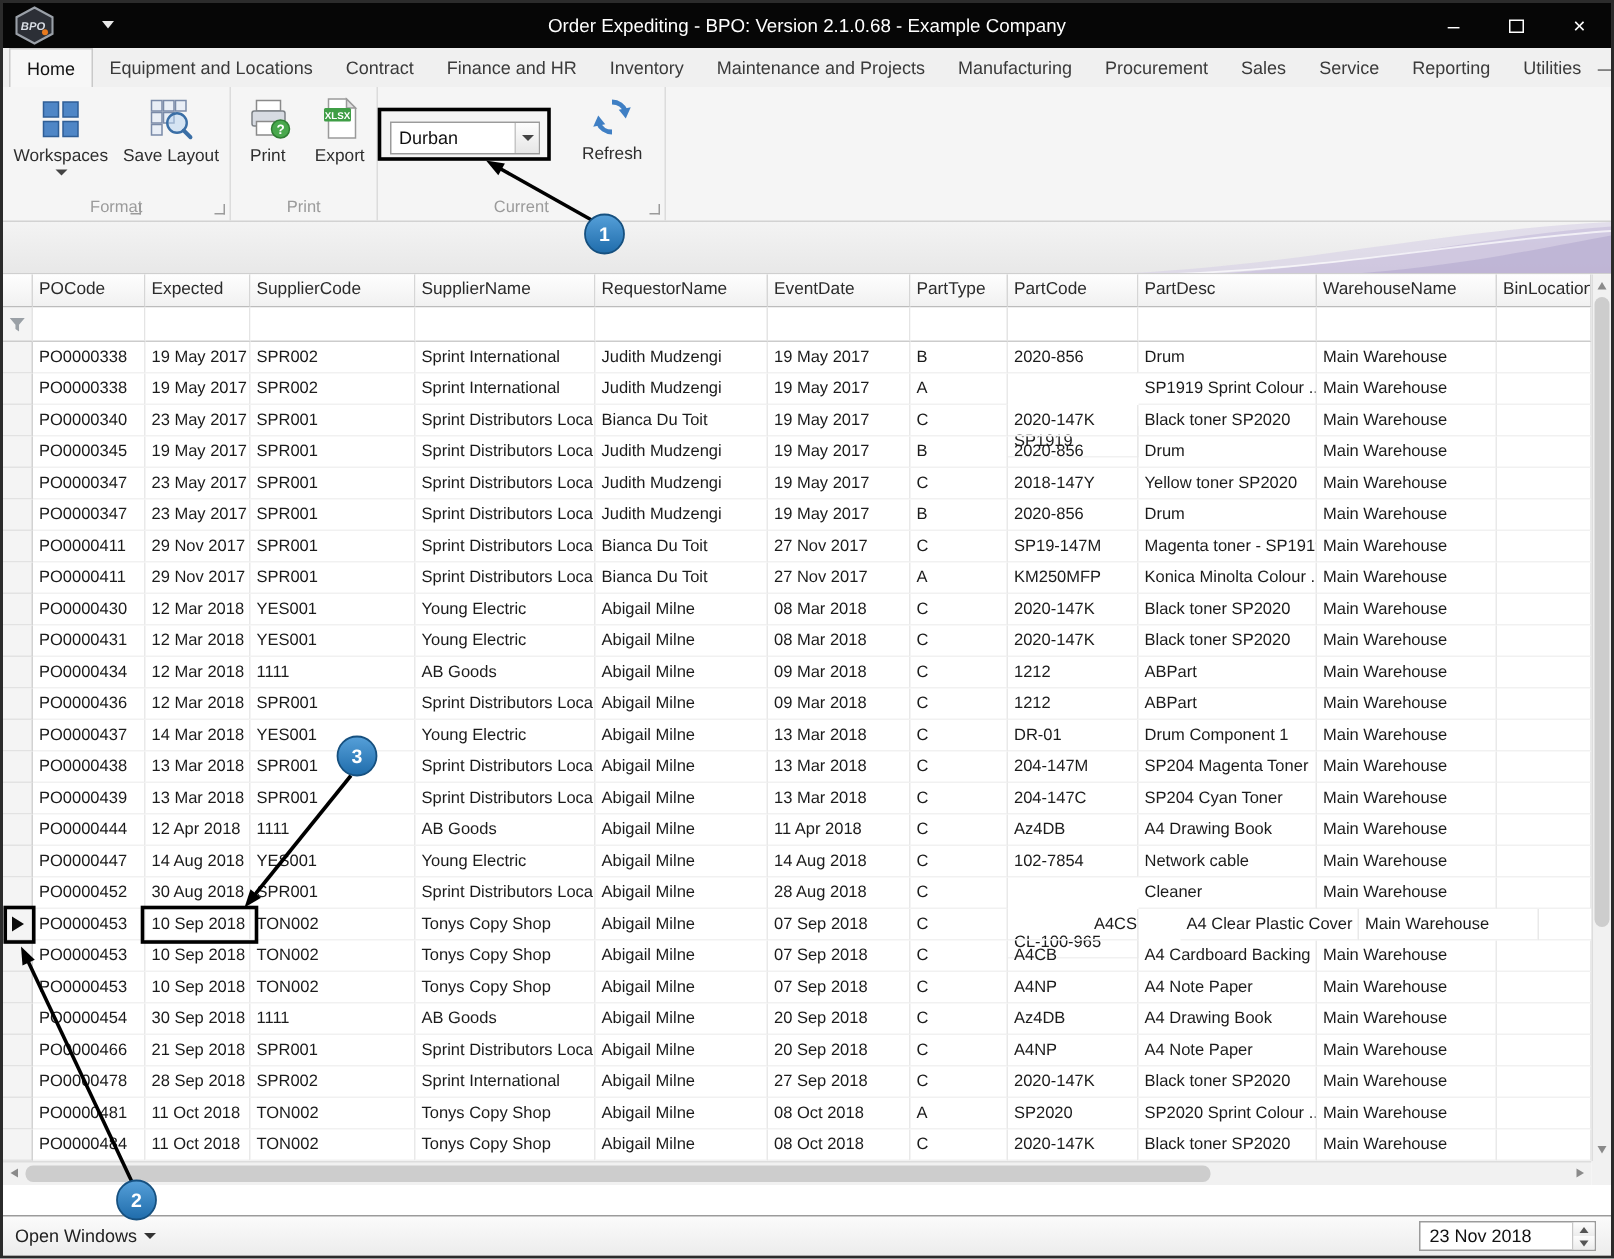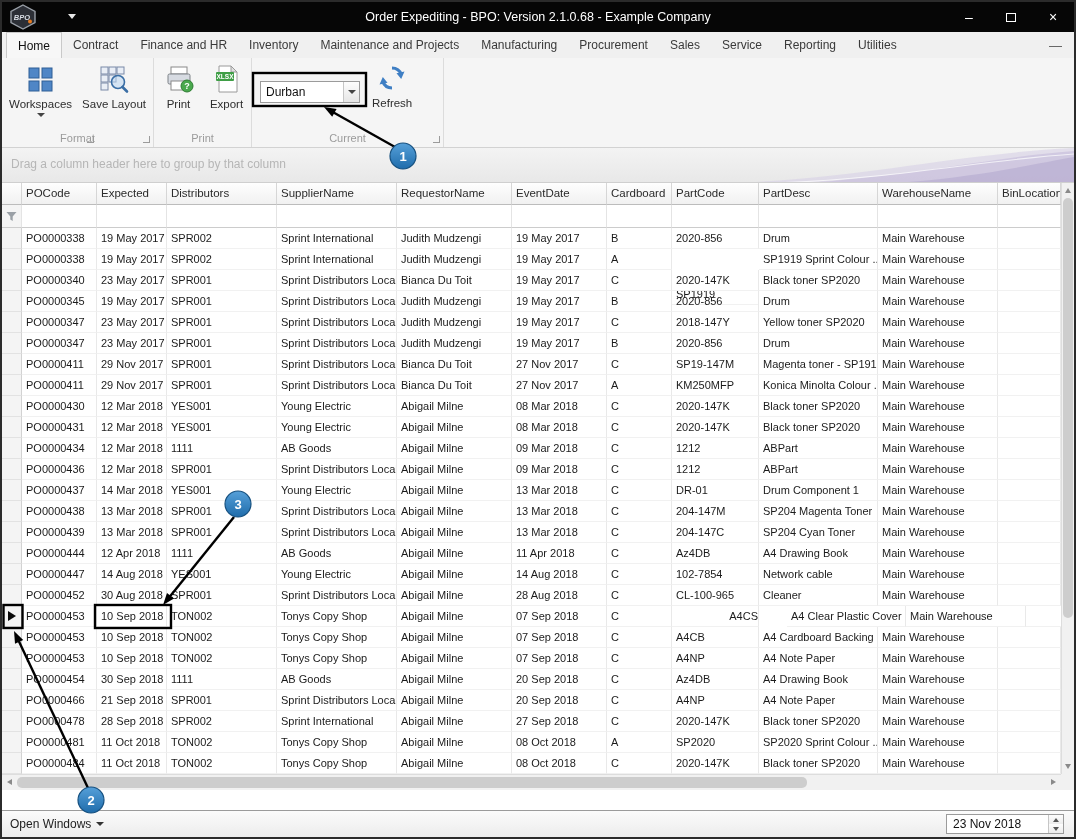"Equipment and Locations" div.tab { html: none -> <div>Equipment and Locations</div> }
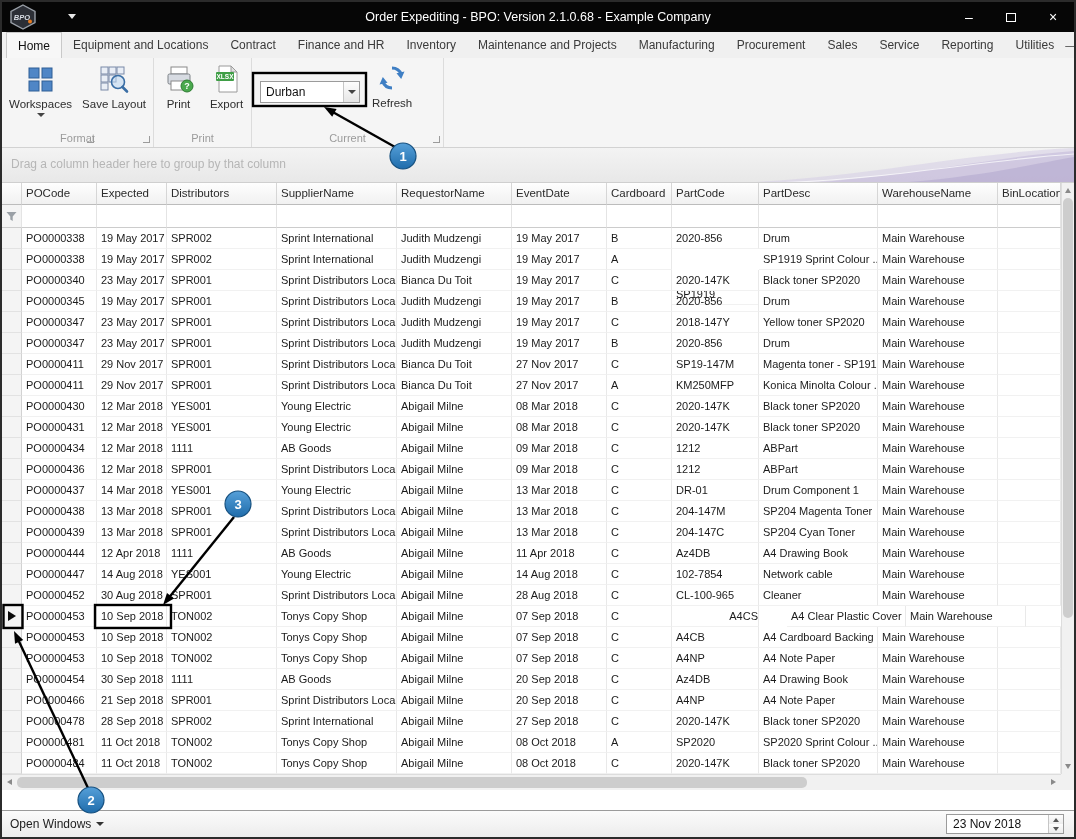"Refresh" .refreshbtn { left: 116px -> 132px }
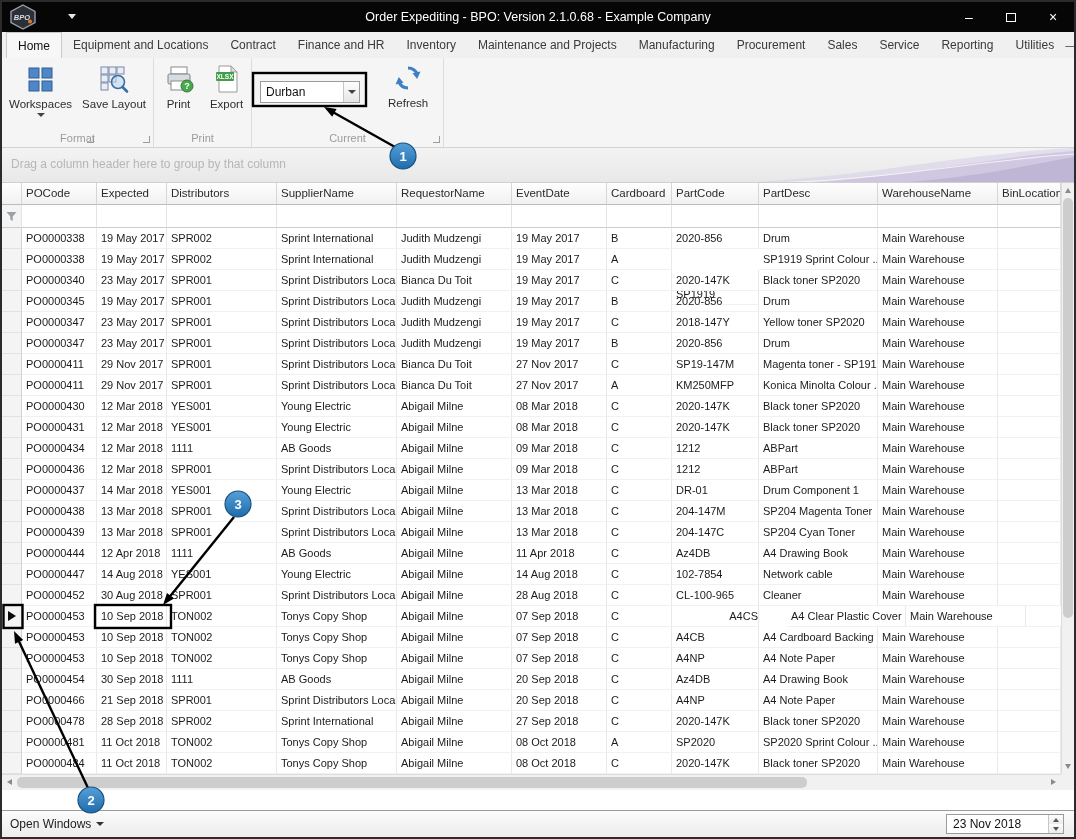"Drag a column header here" span.groupbar-text { html: <span>Drag a column header here to group by that column</span> -> none }
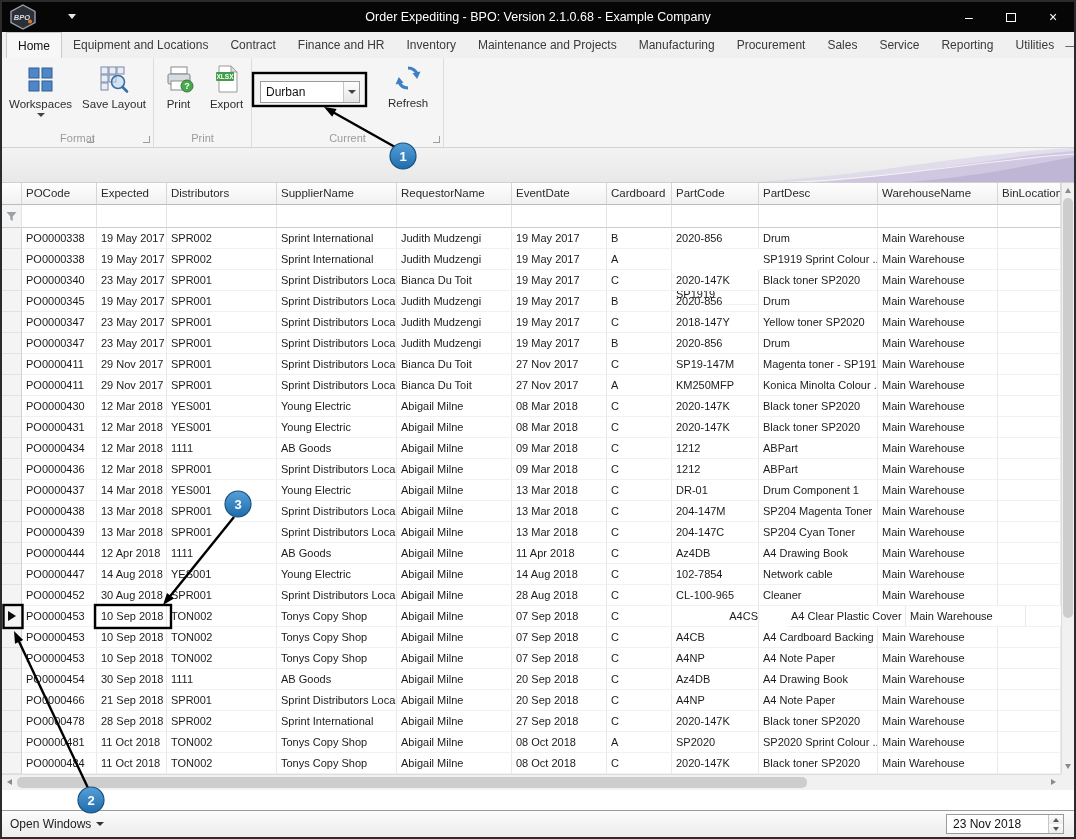"Distributors" div.hcell { text: Distributors -> SupplierCode }
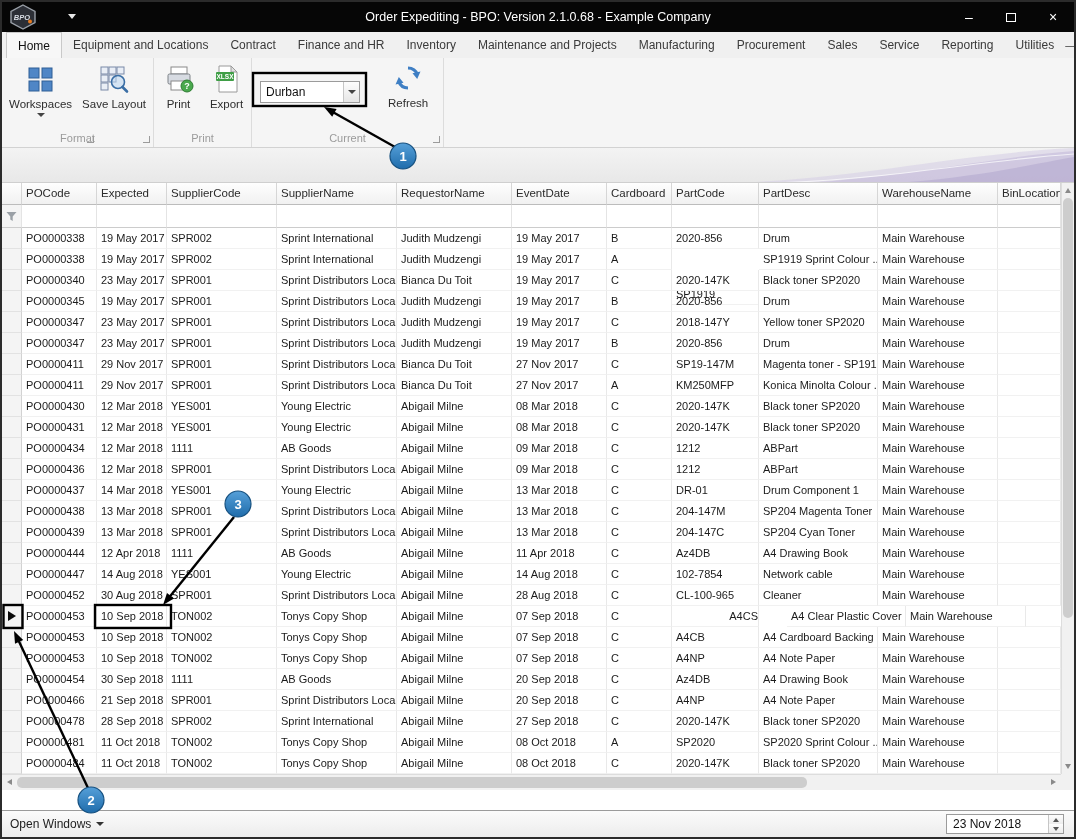"Cardboard" div.hcell { text: Cardboard -> PartType }
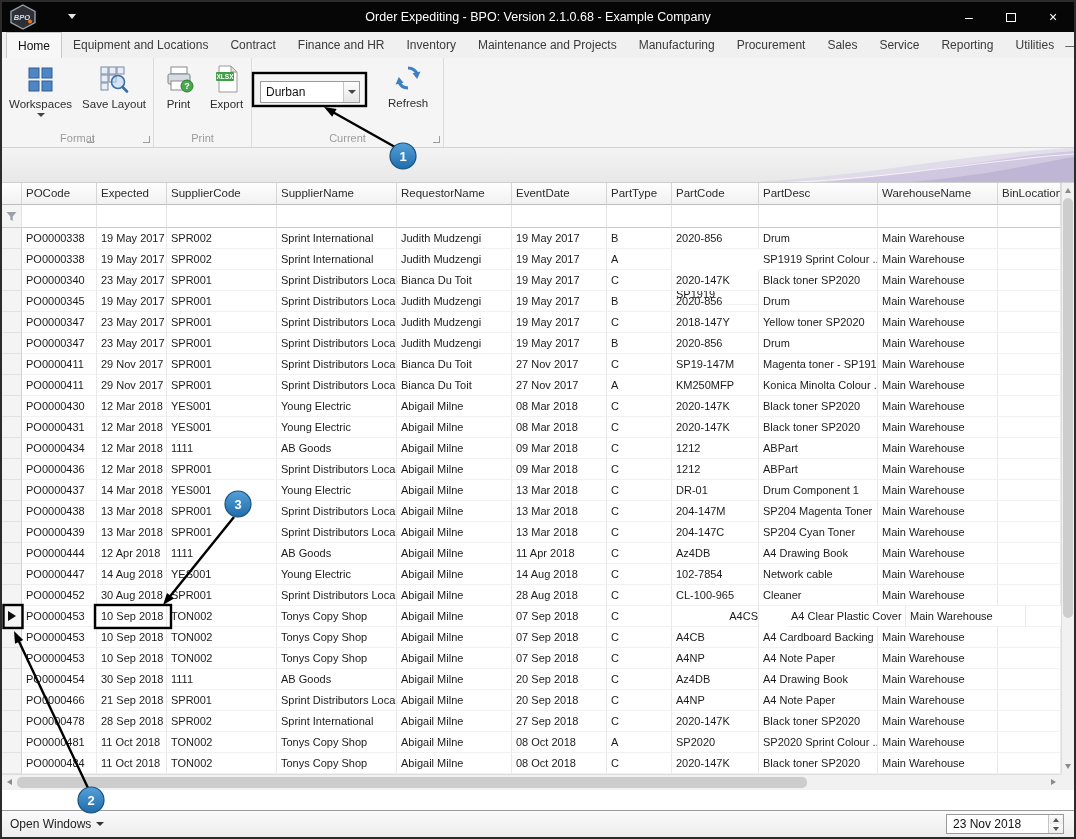"CL-100-965" div.gcell { margin-top: none -> 33px }
